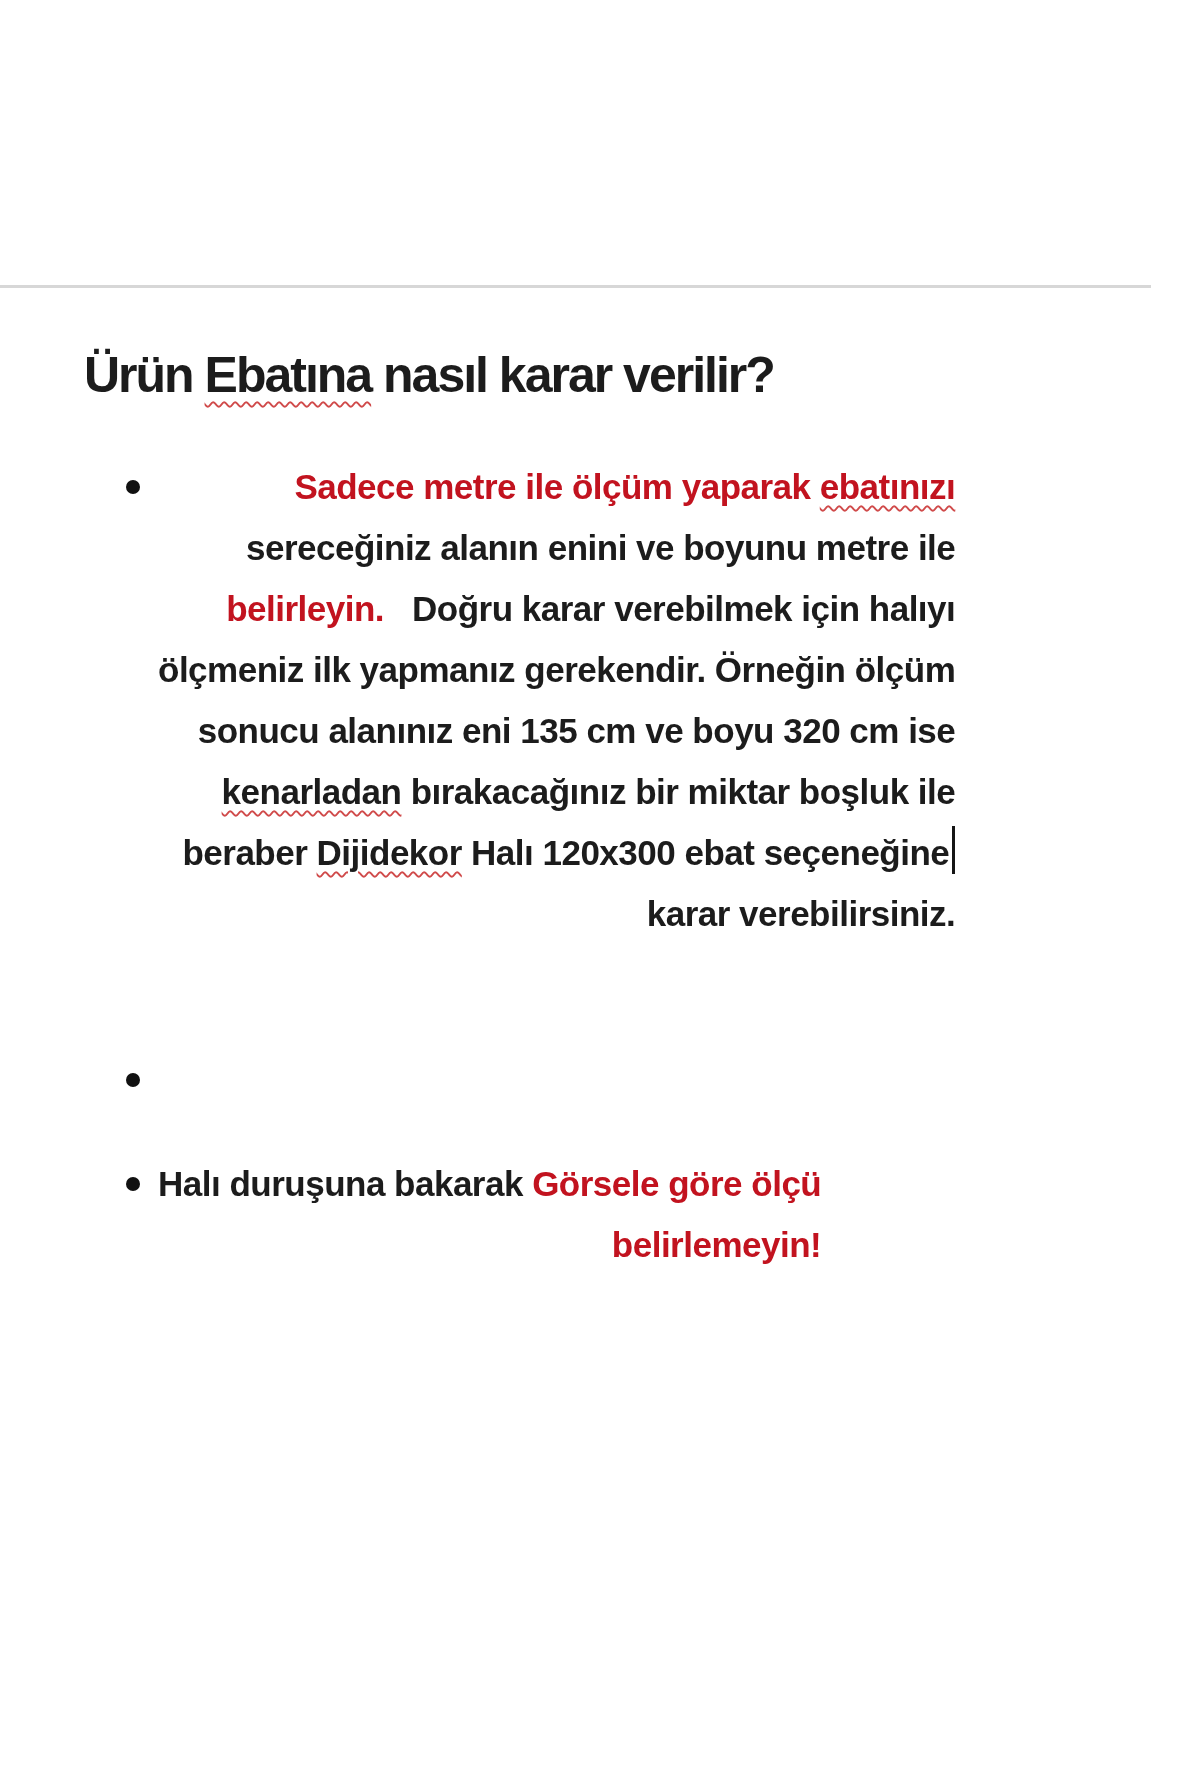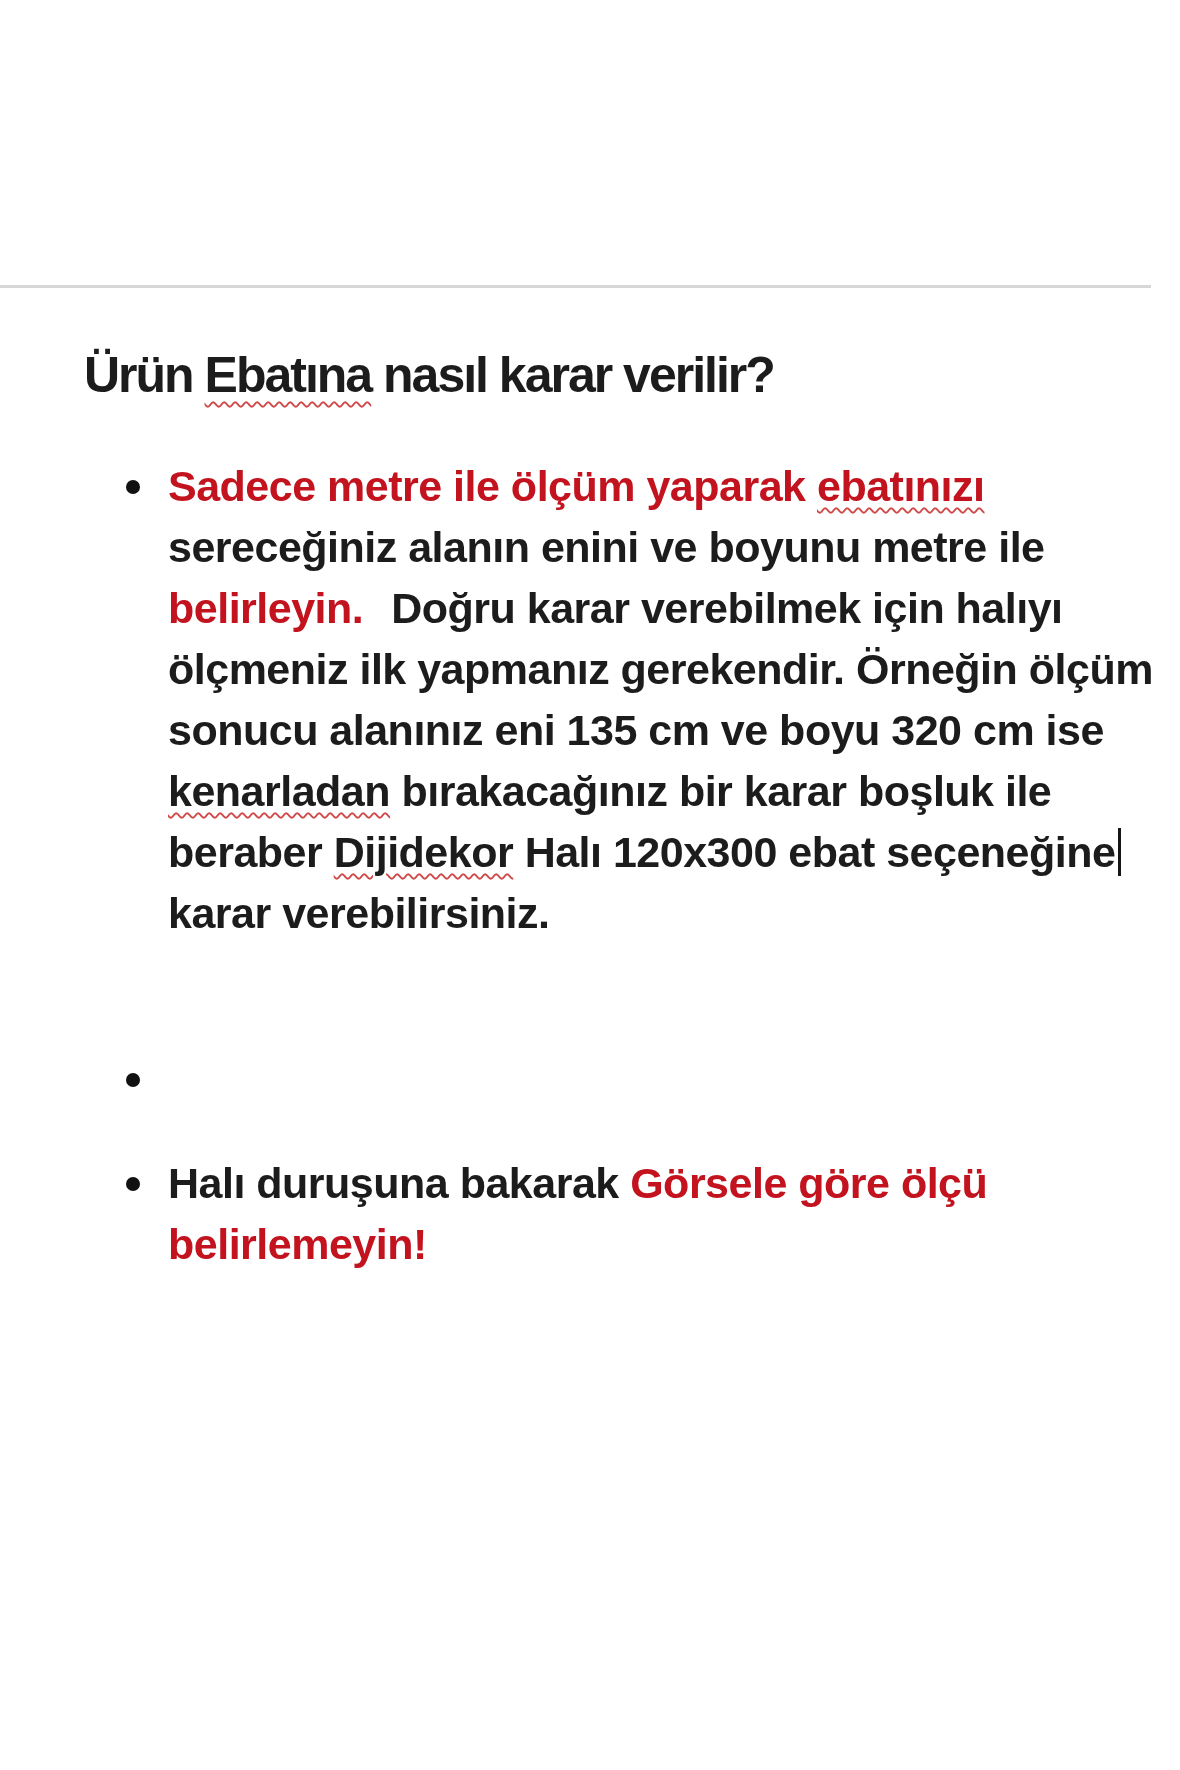"Ürün Ebatına nasıl karar verilir?" .page { text-align: none -> right }
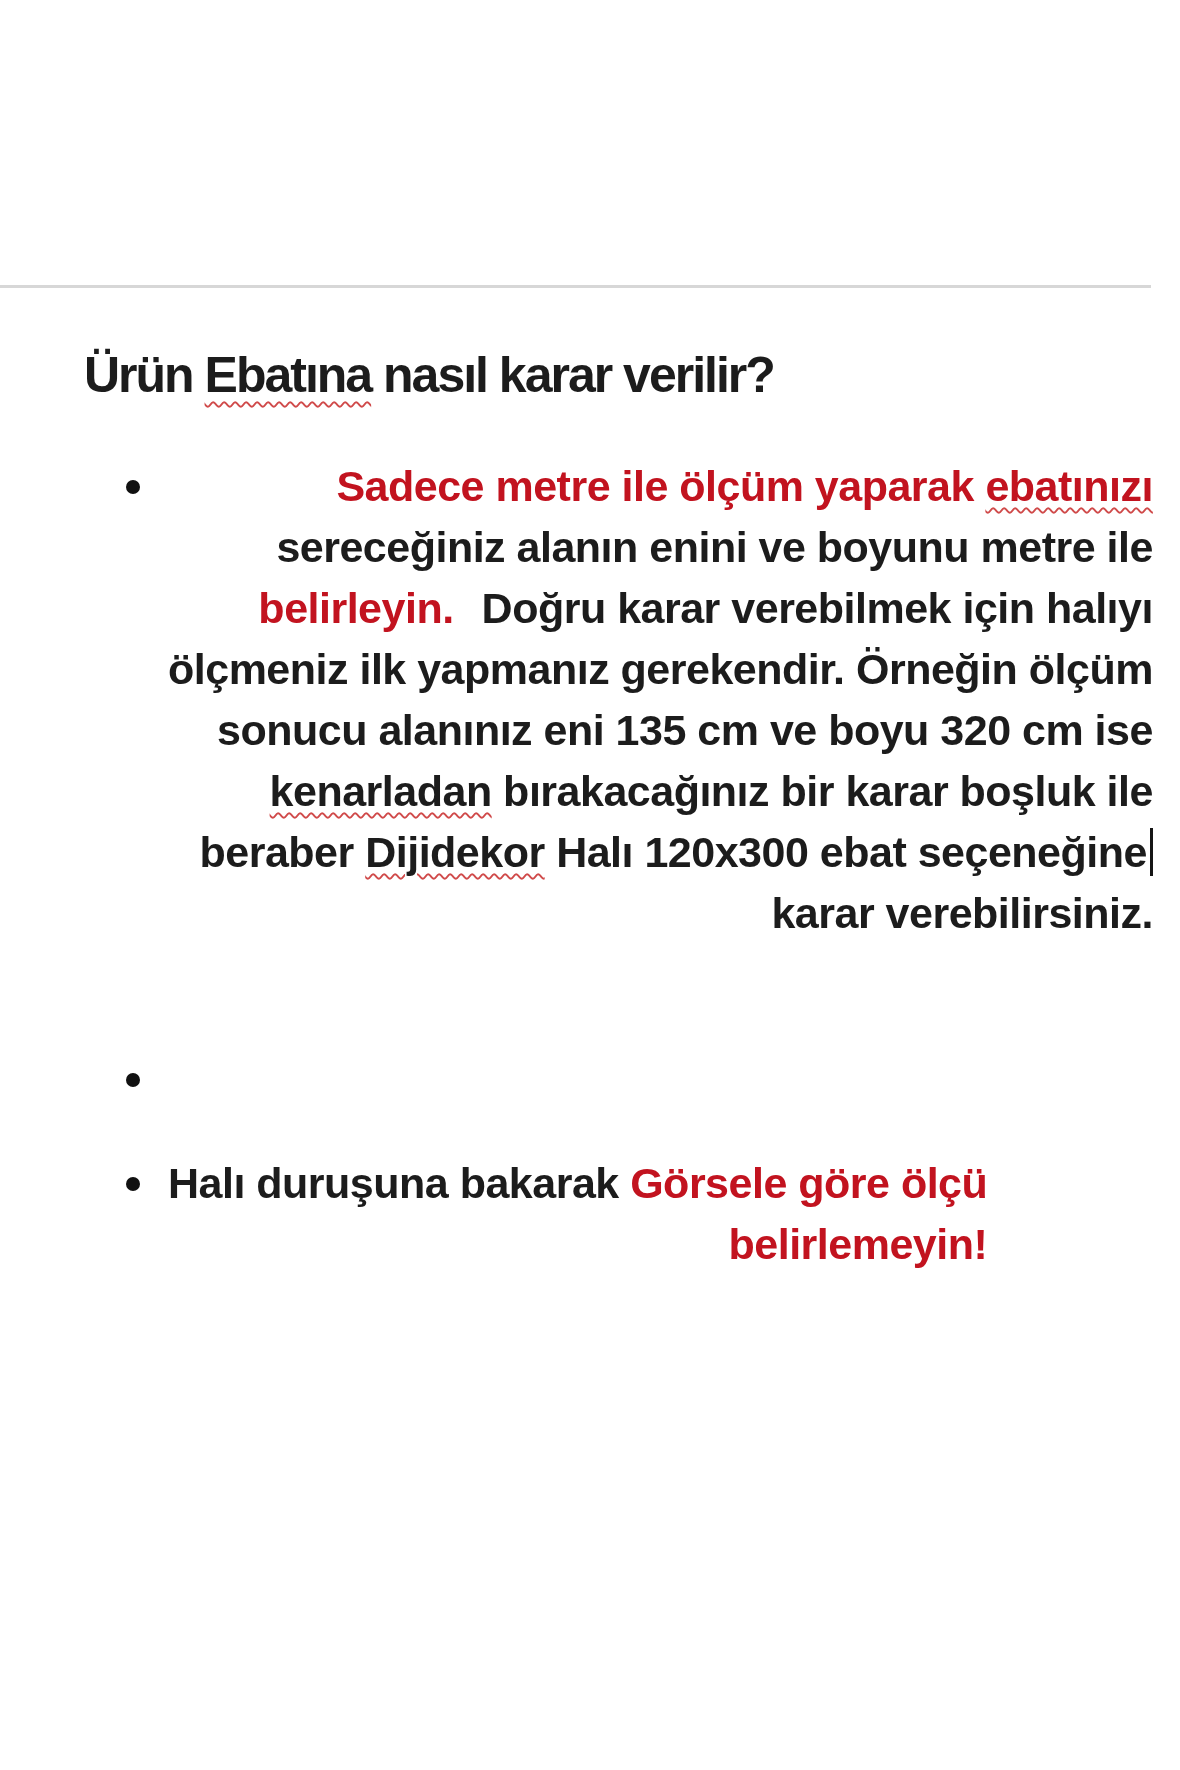"Sadece metre ile ölçüm yaparak" .btext { font-size: 43px -> 35px; margin-left: 28px -> 18px }
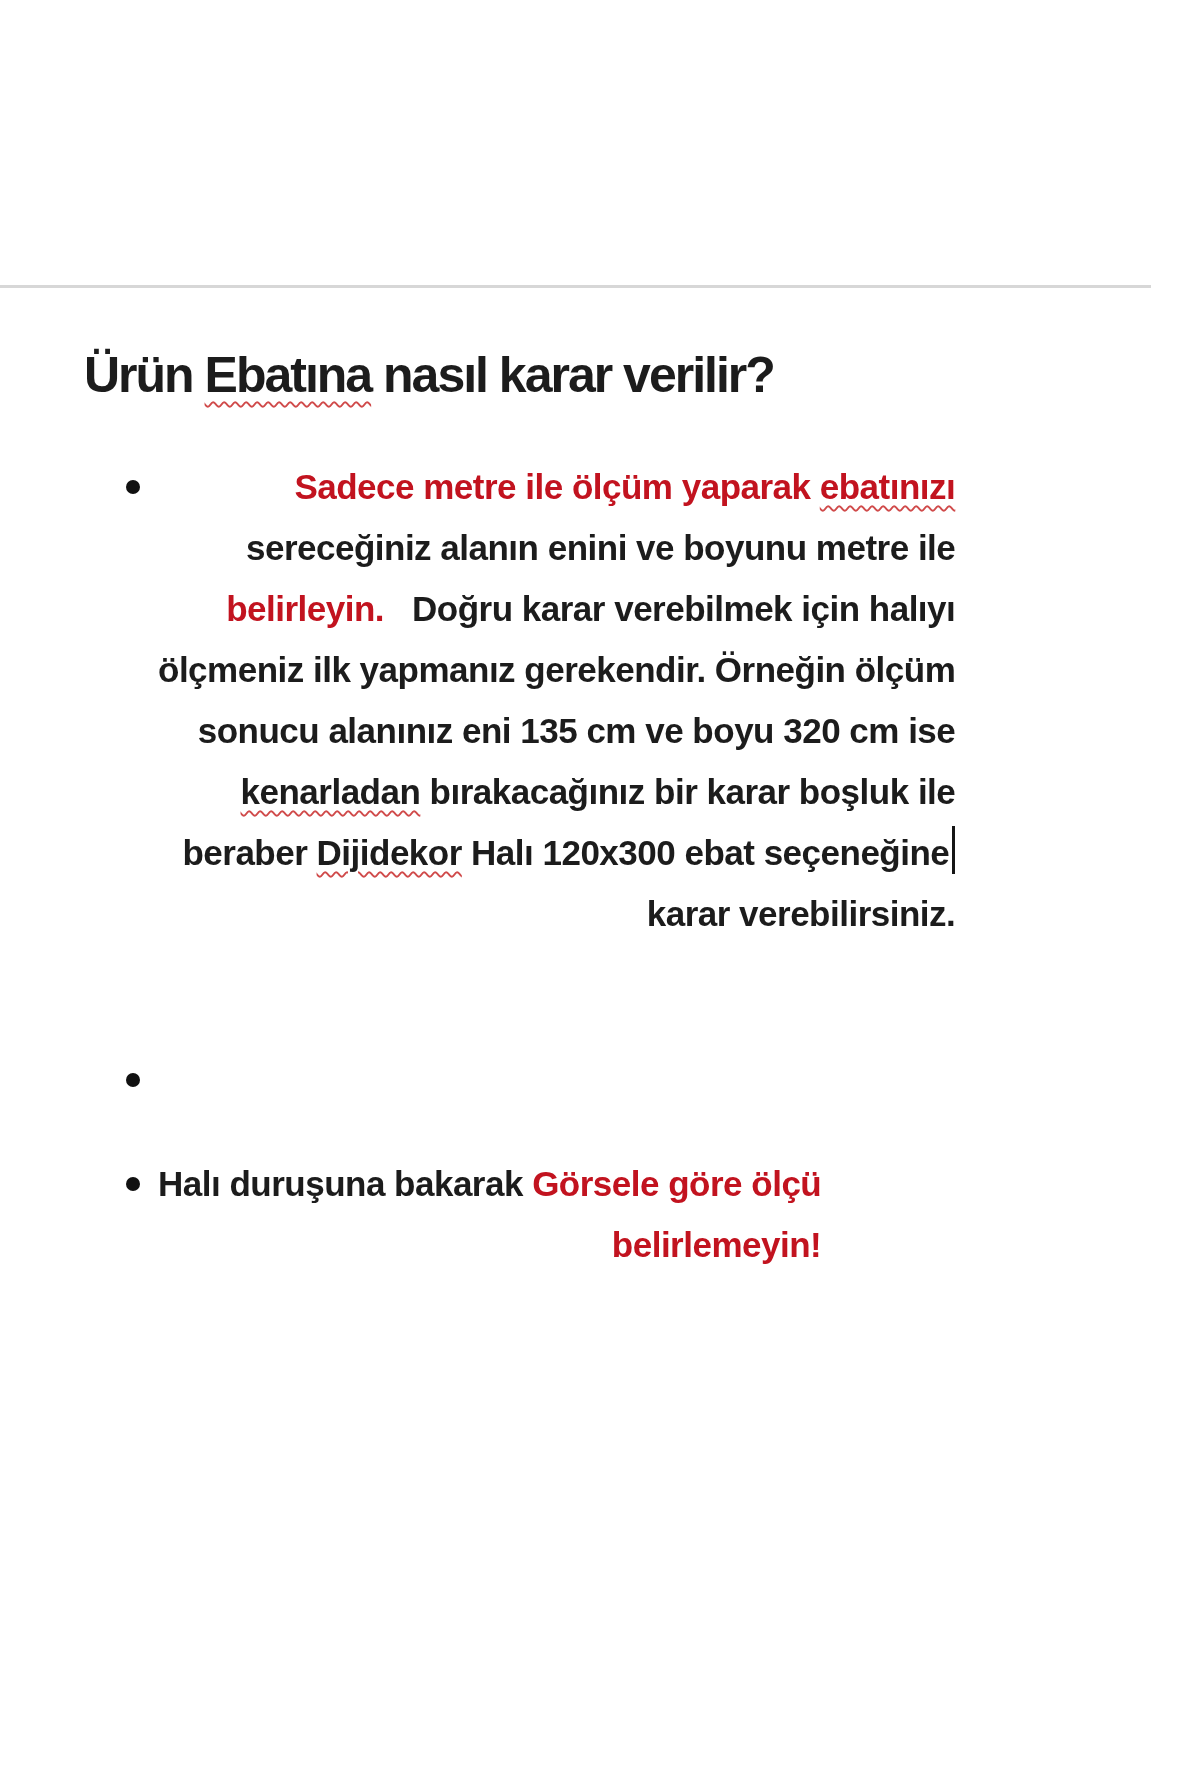"bırakacağınız bir karar boşluk ile" span { text: karar -> miktar }
